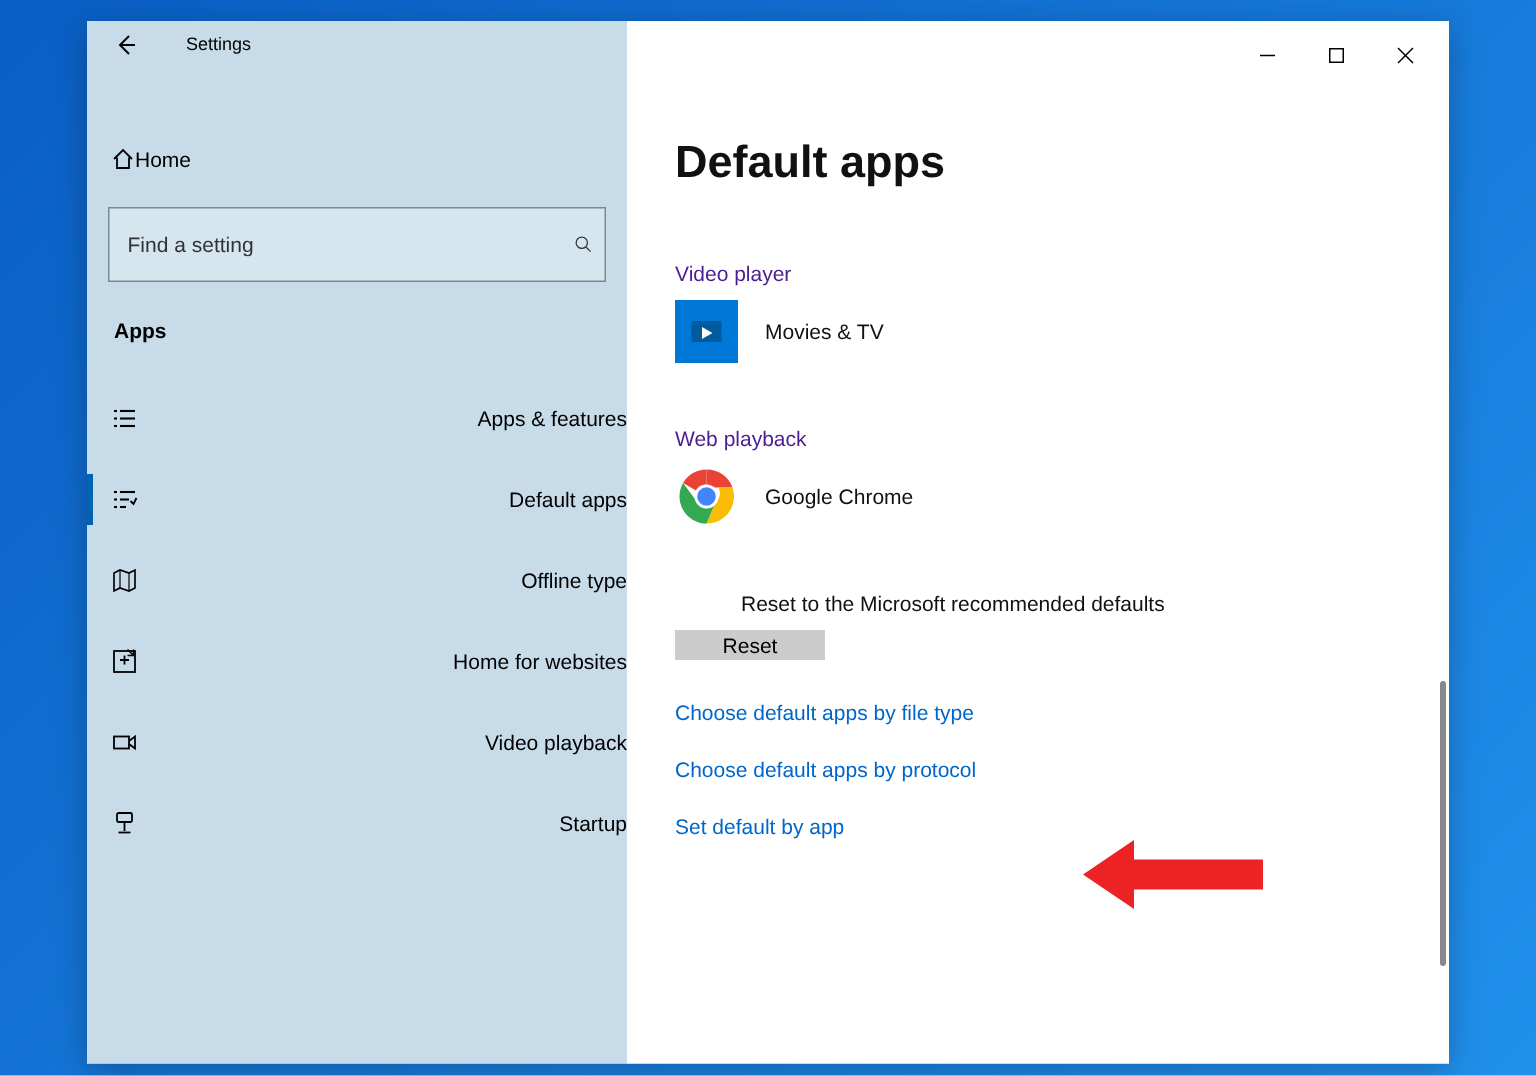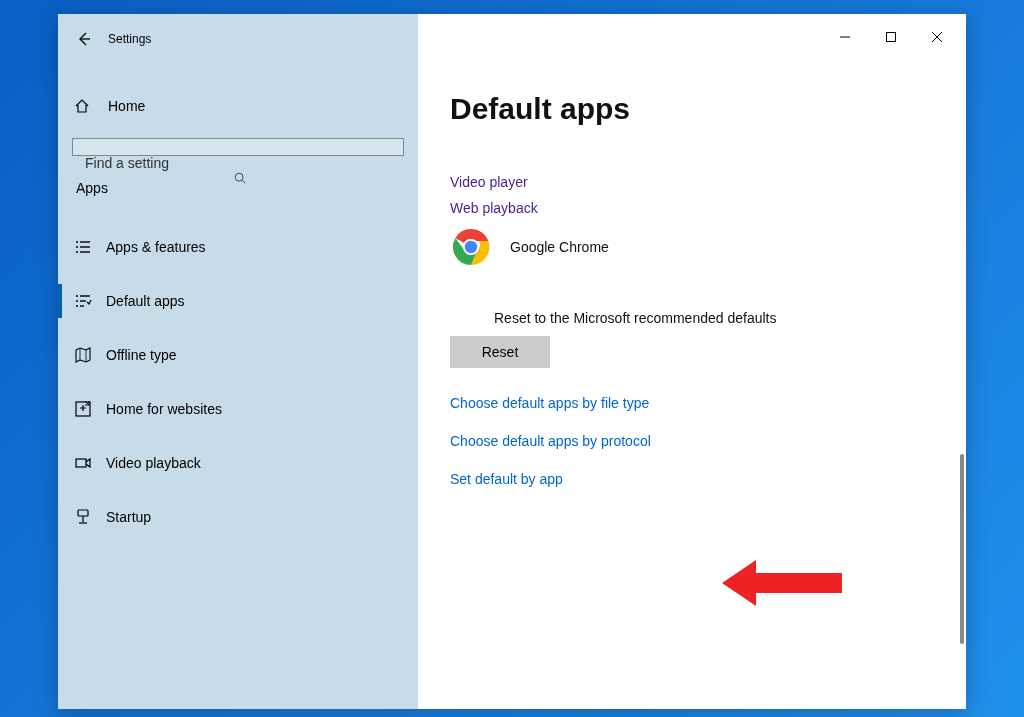"Settings" .titlebar-left { align-items: center -> flex-start; gap: 16px -> 32px }
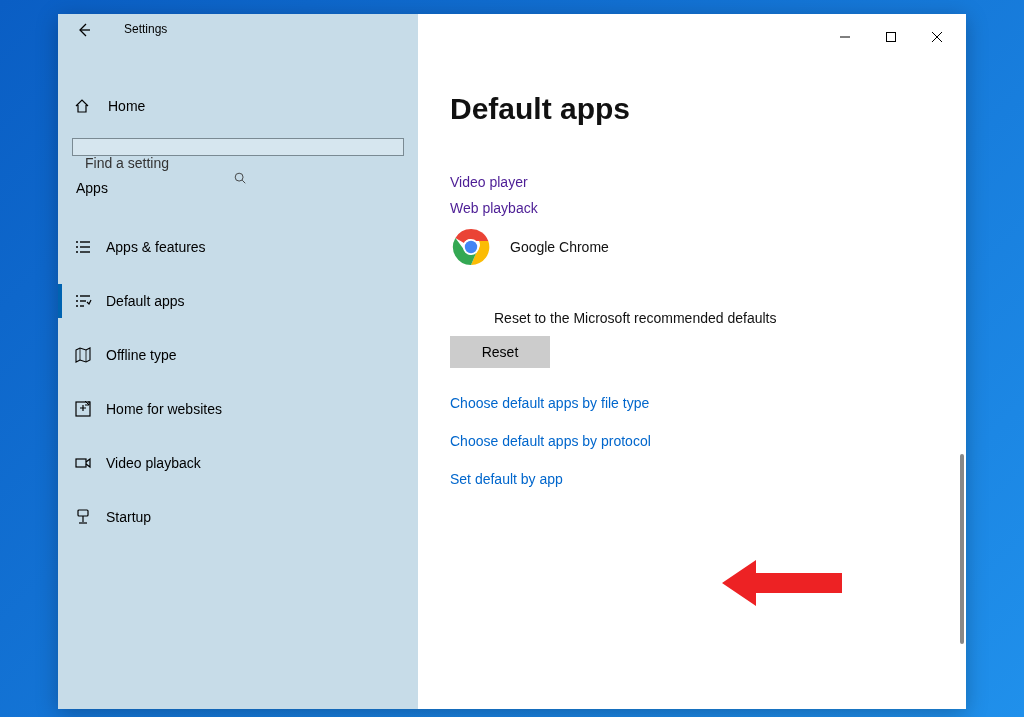"Home" .home-row { gap: 18px -> none }
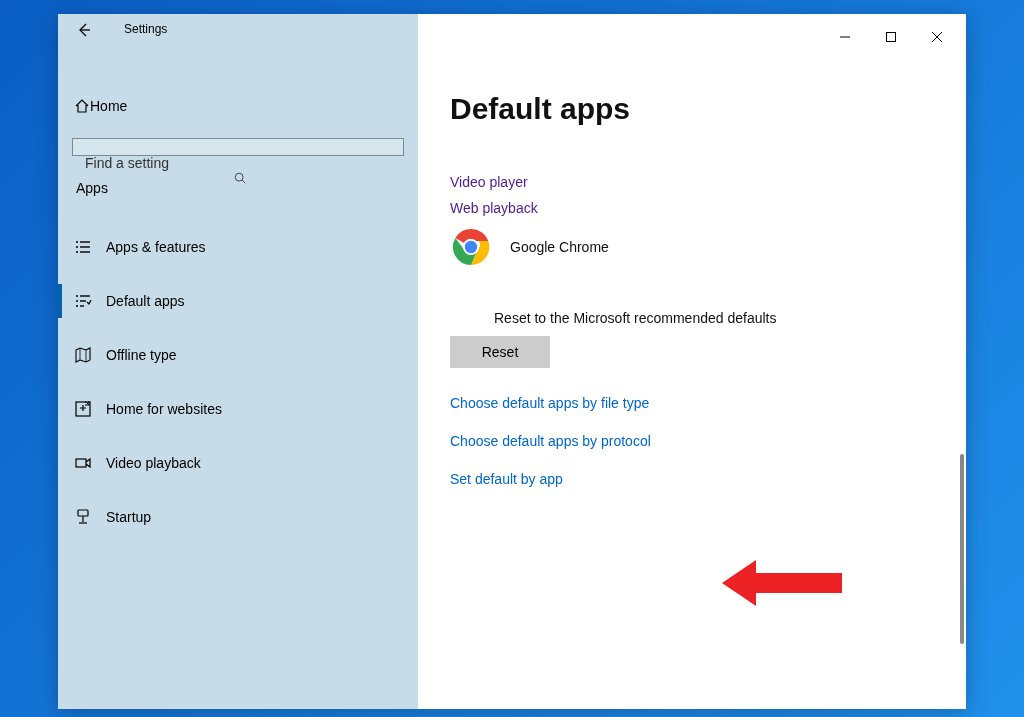"Find a setting" .searchbox { flex-direction: column -> none; height: 18px -> 50px; padding: 16px 8px 0 12px -> 0 8px 0 12px }
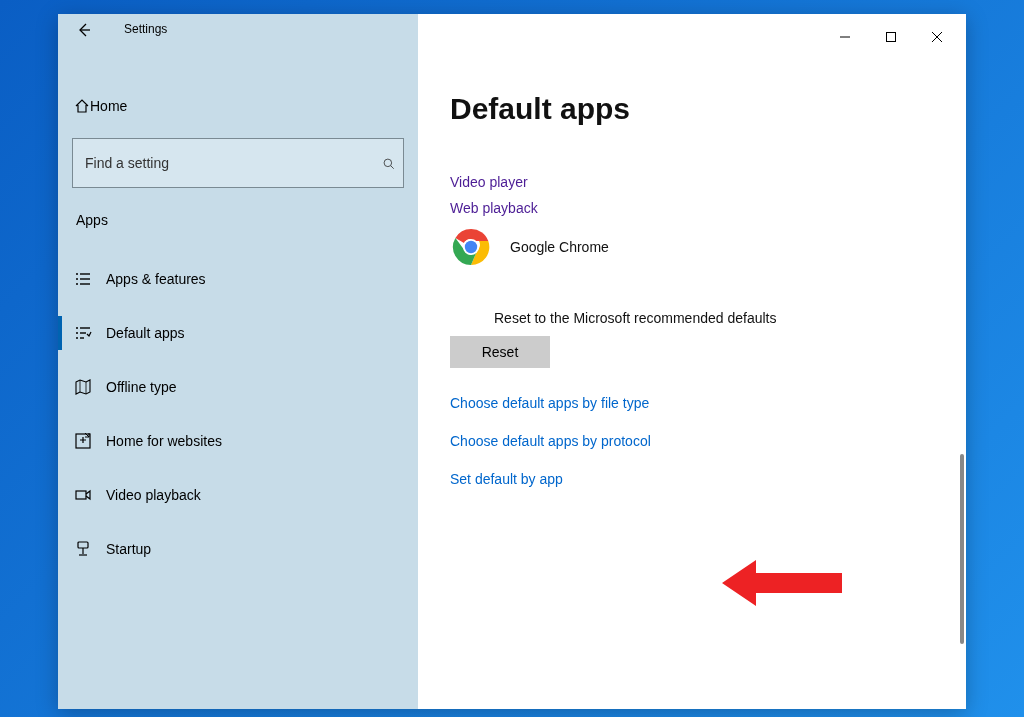"Apps" .category-label { font-weight: 400 -> 700 }
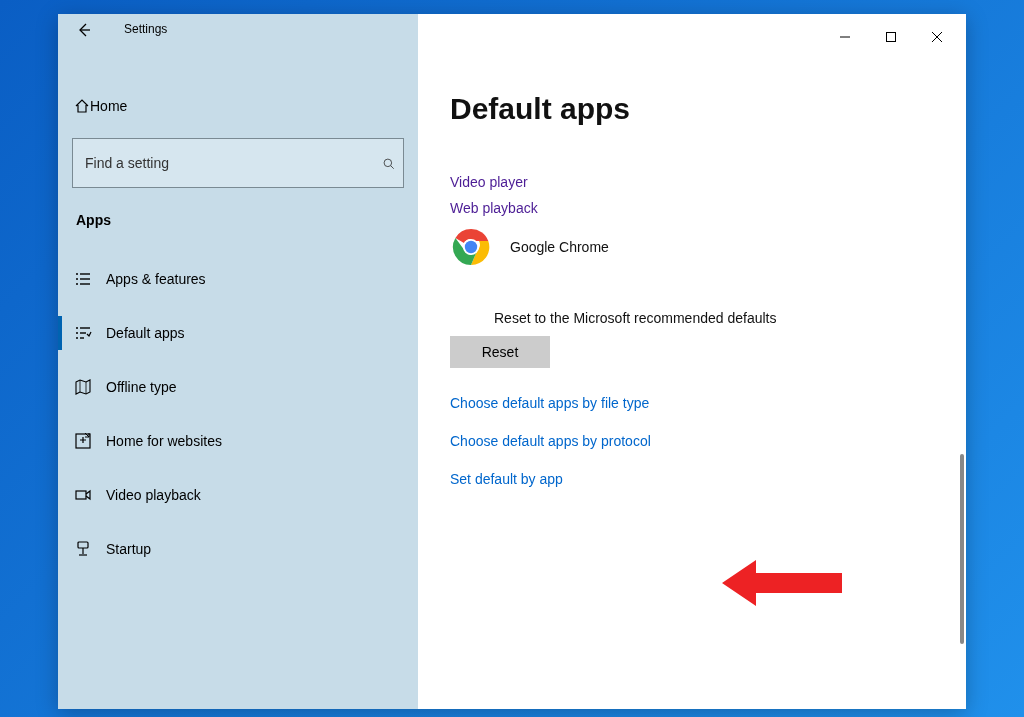"Movies & TV" div.app-tile { html: none -> <div> <div> <svg> <rect></rect> <polygon></polygon> </svg> </div> <span>Movies &amp; TV</span> </div> }
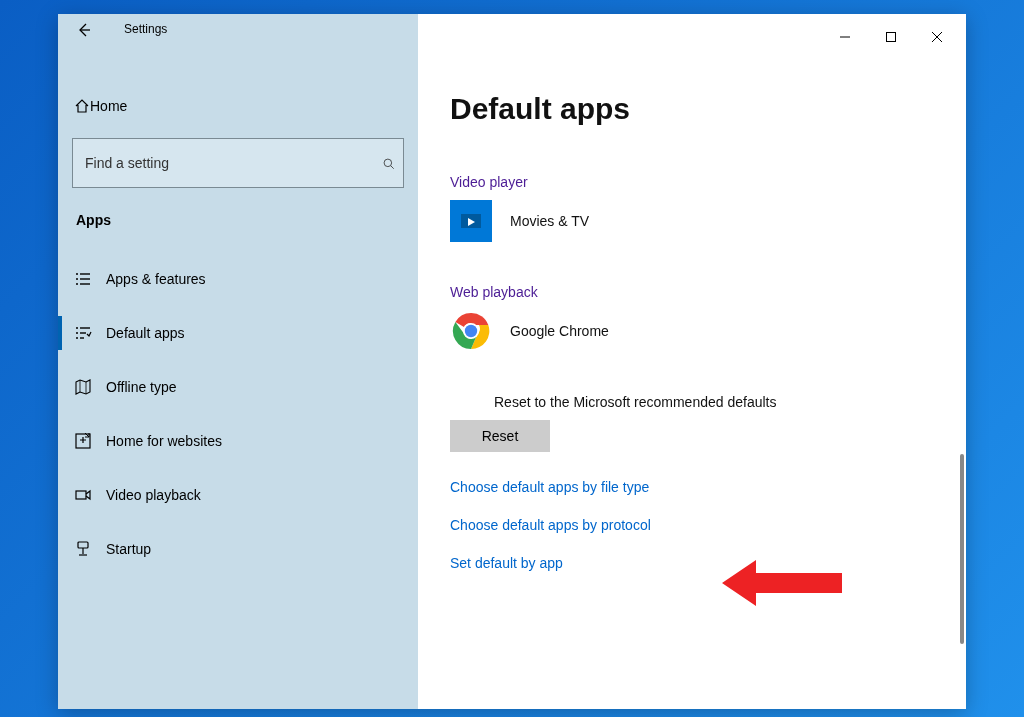"Apps & features" .nav-item { justify-content: none -> space-between }
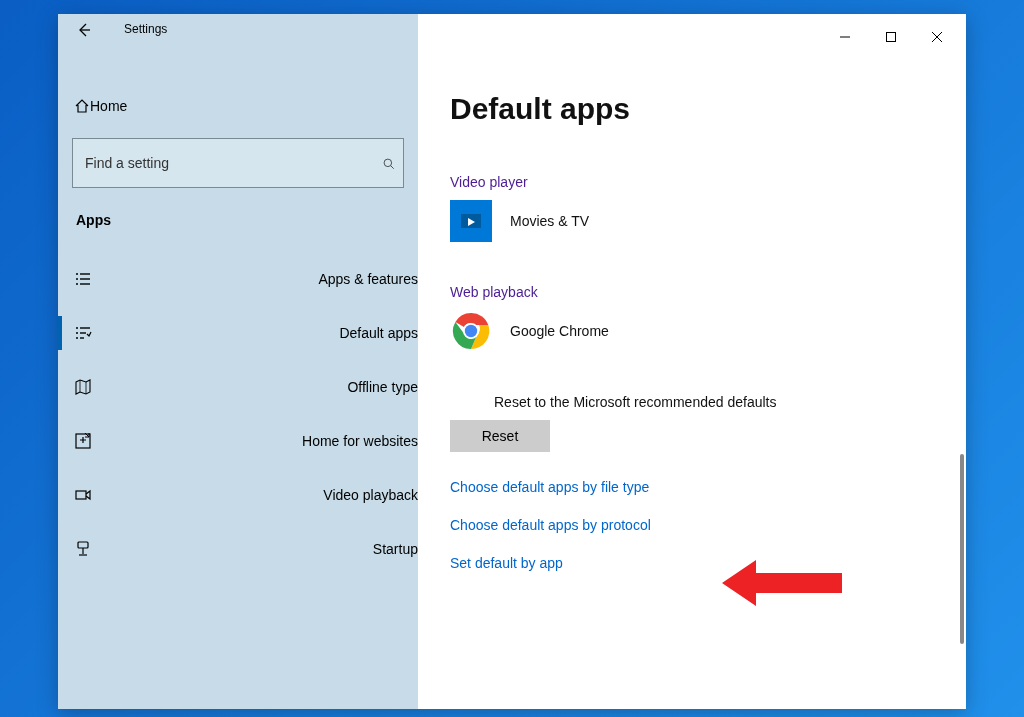"Reset" .reset-btn { height: 32px -> 20px }
